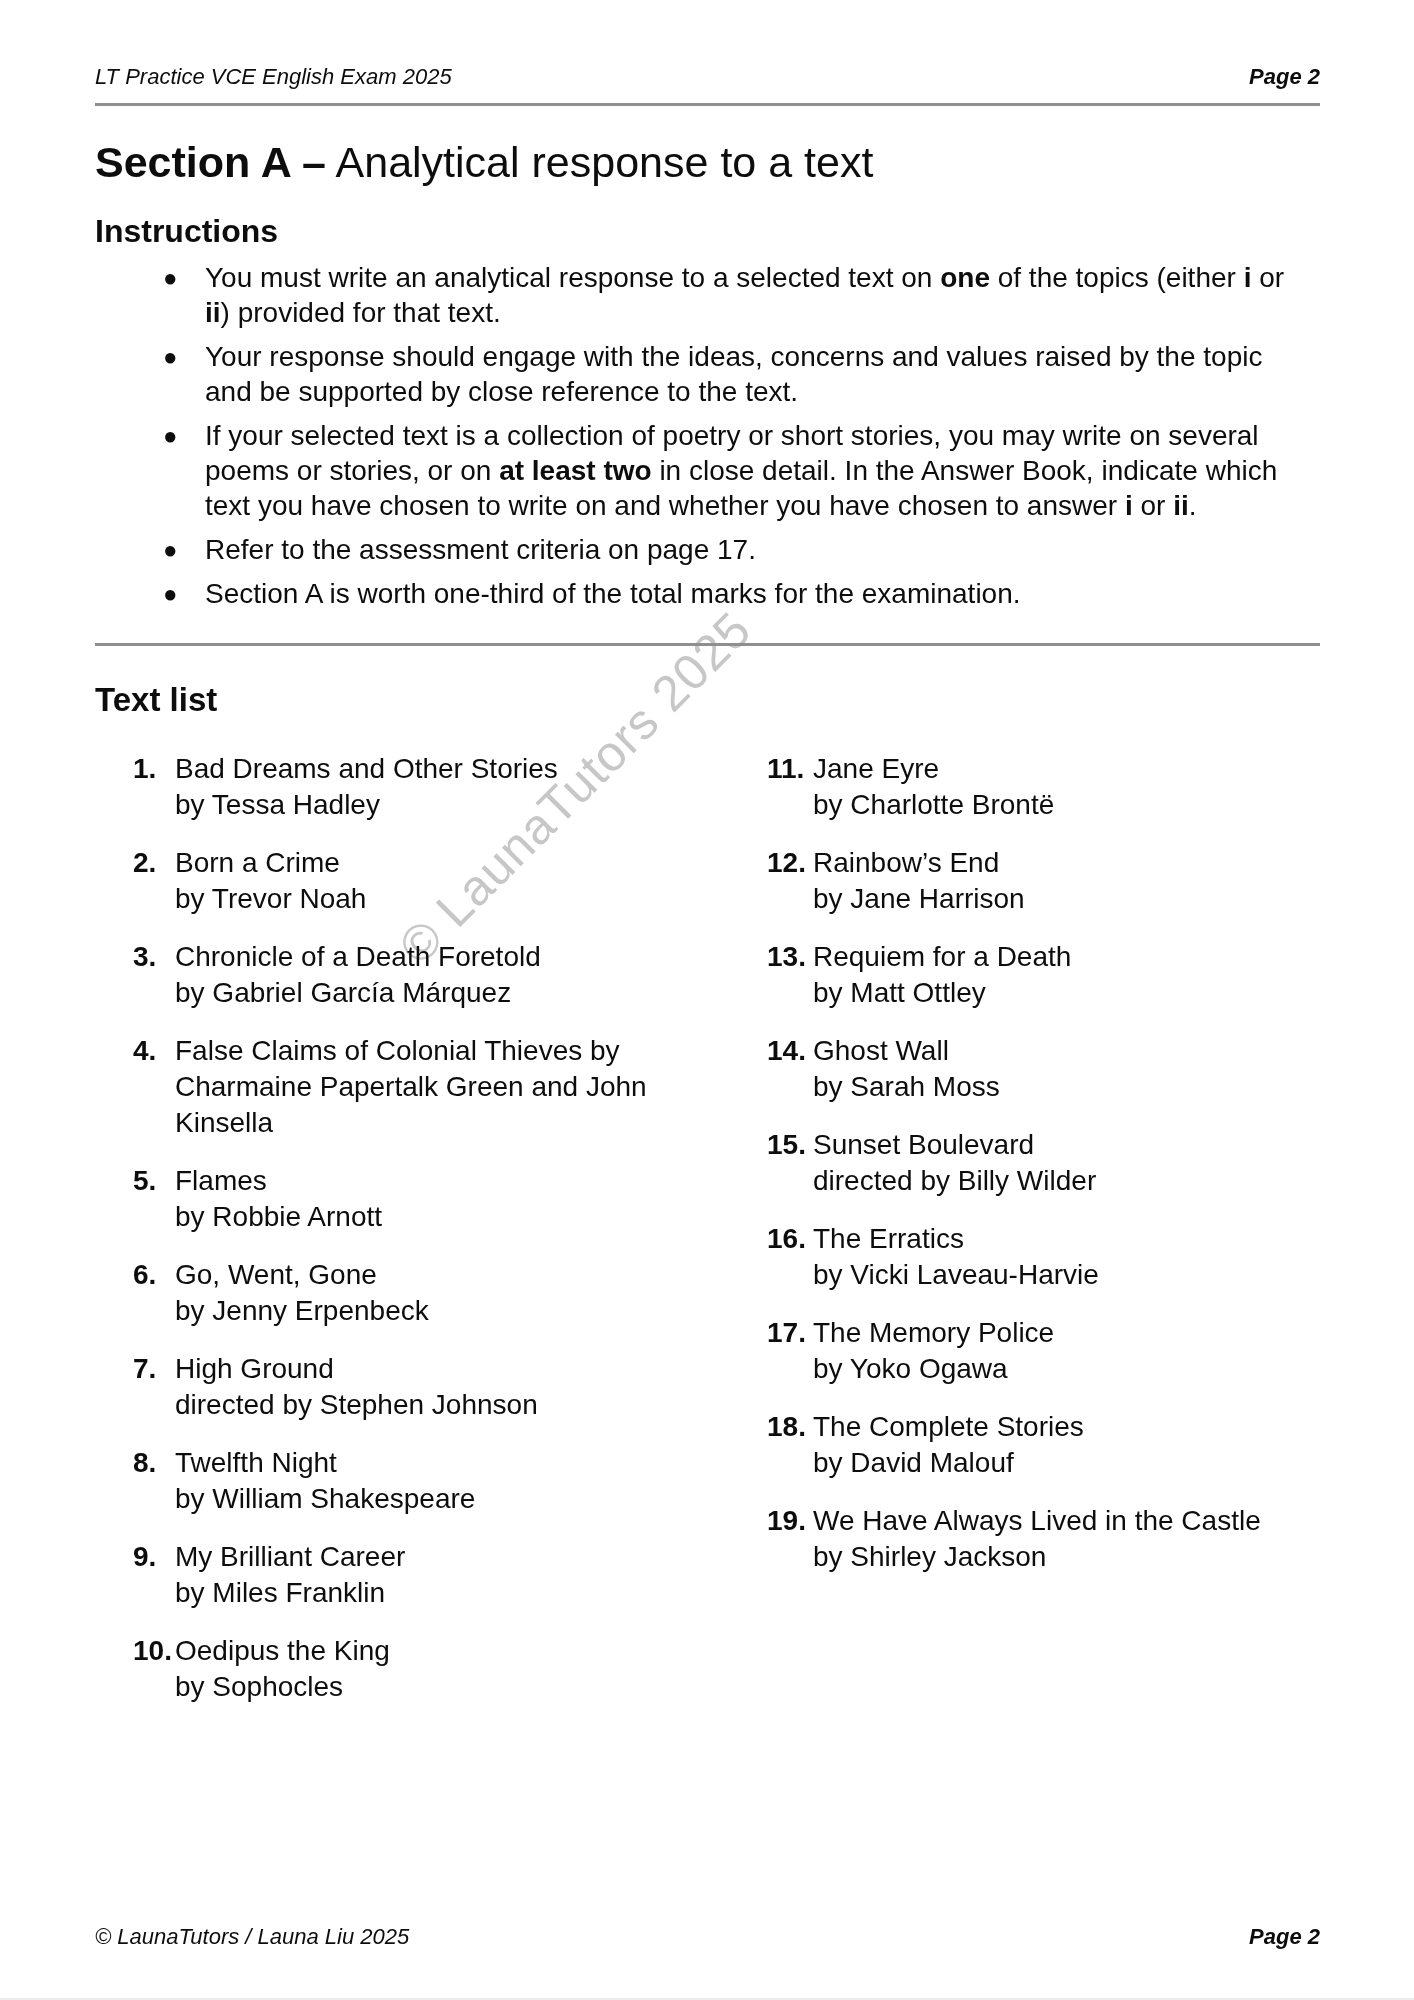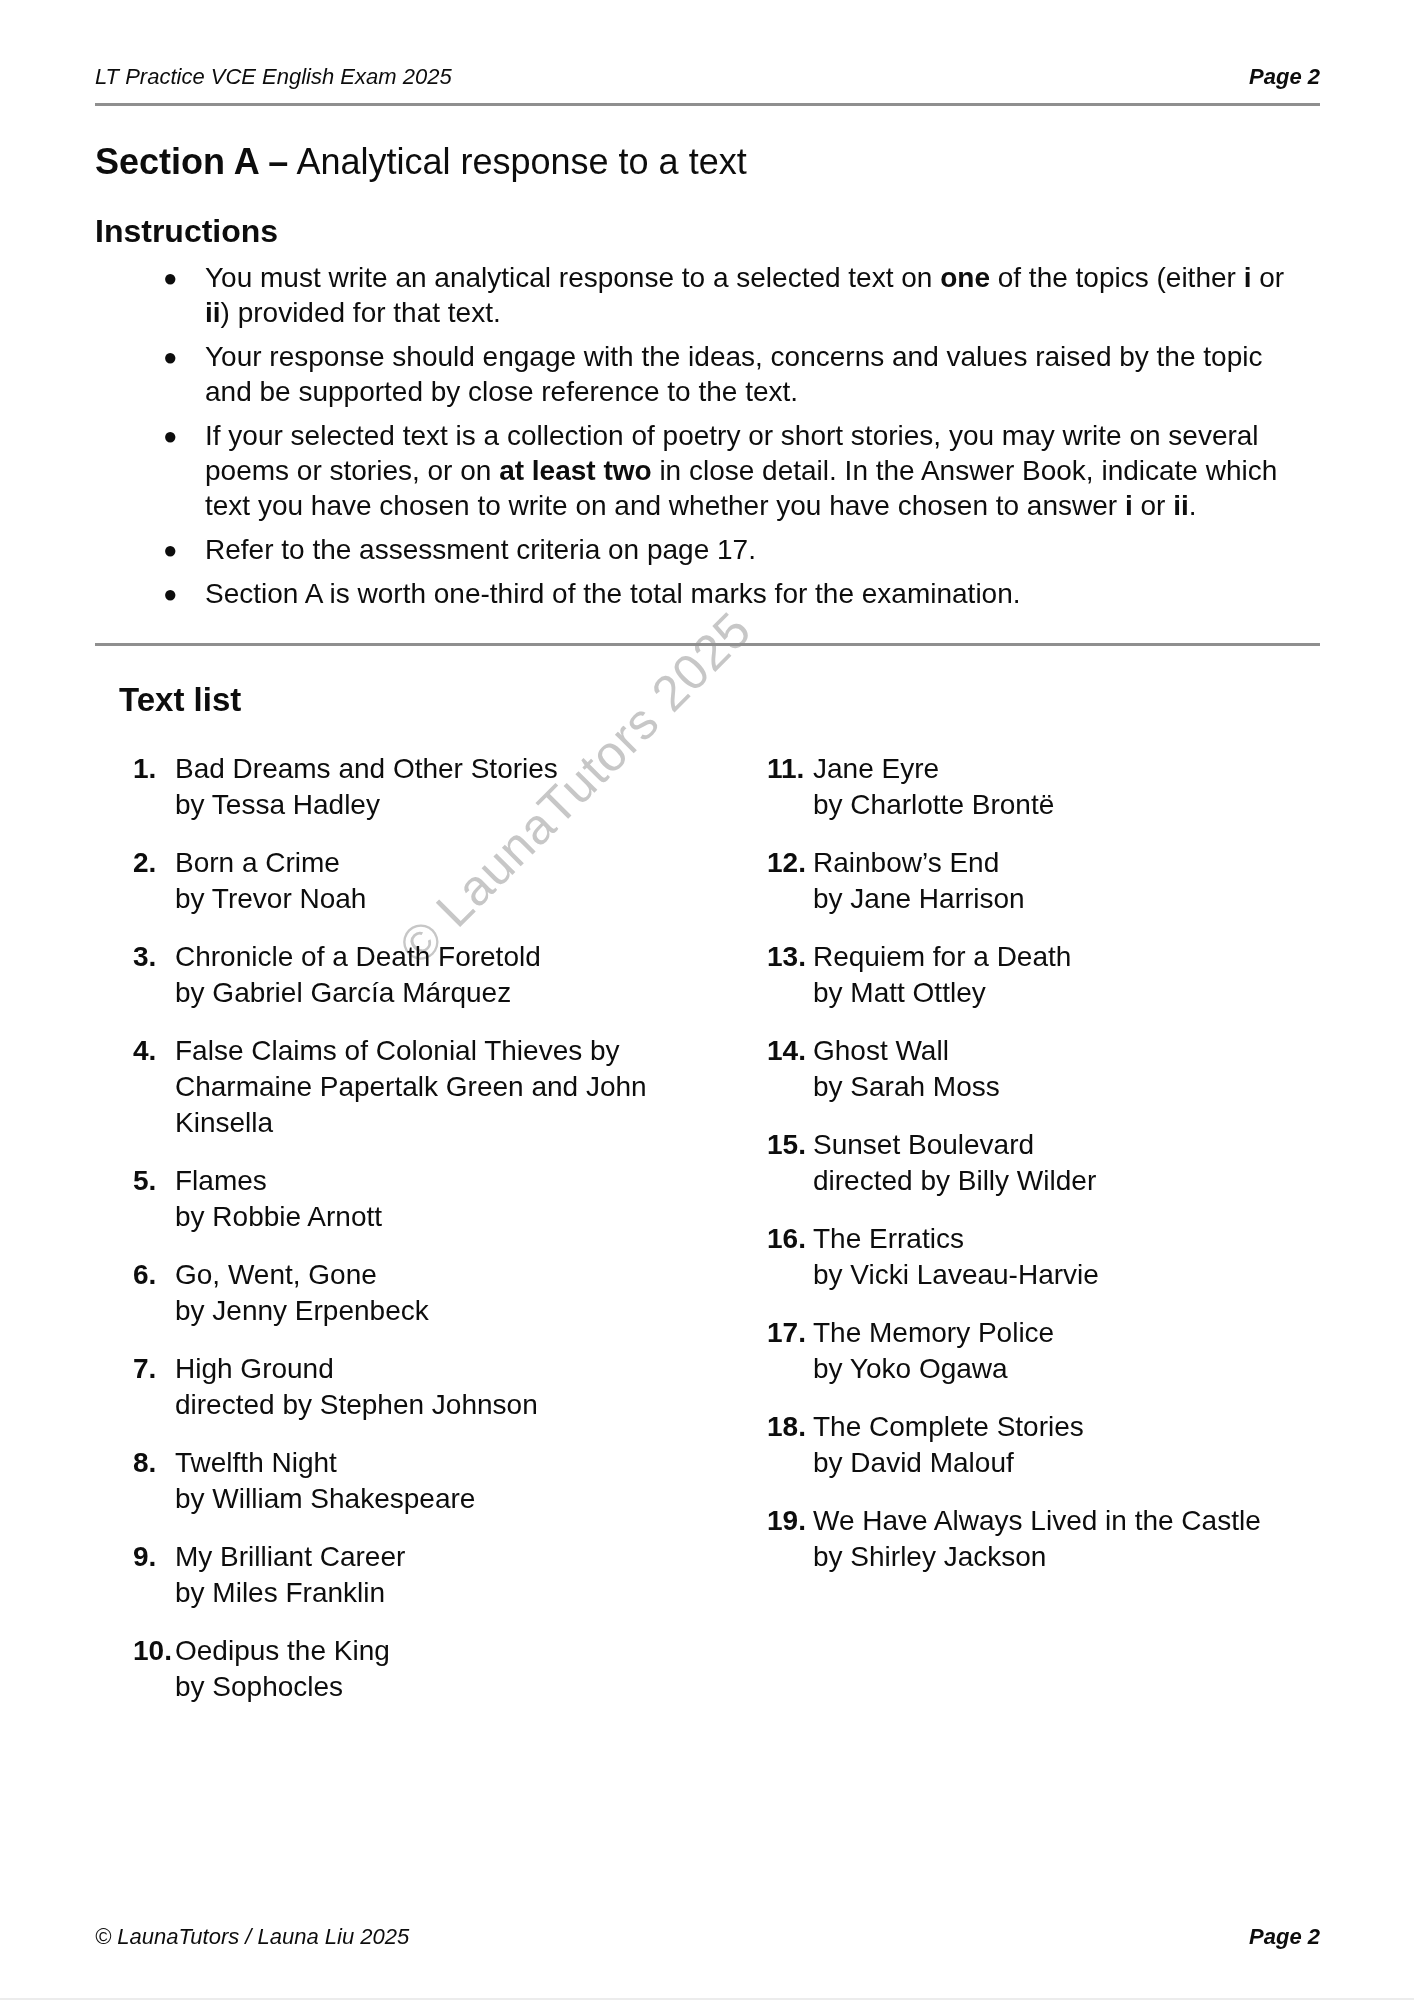"Section A – Analytical response" .section-title { font-size: 36px -> 43px }
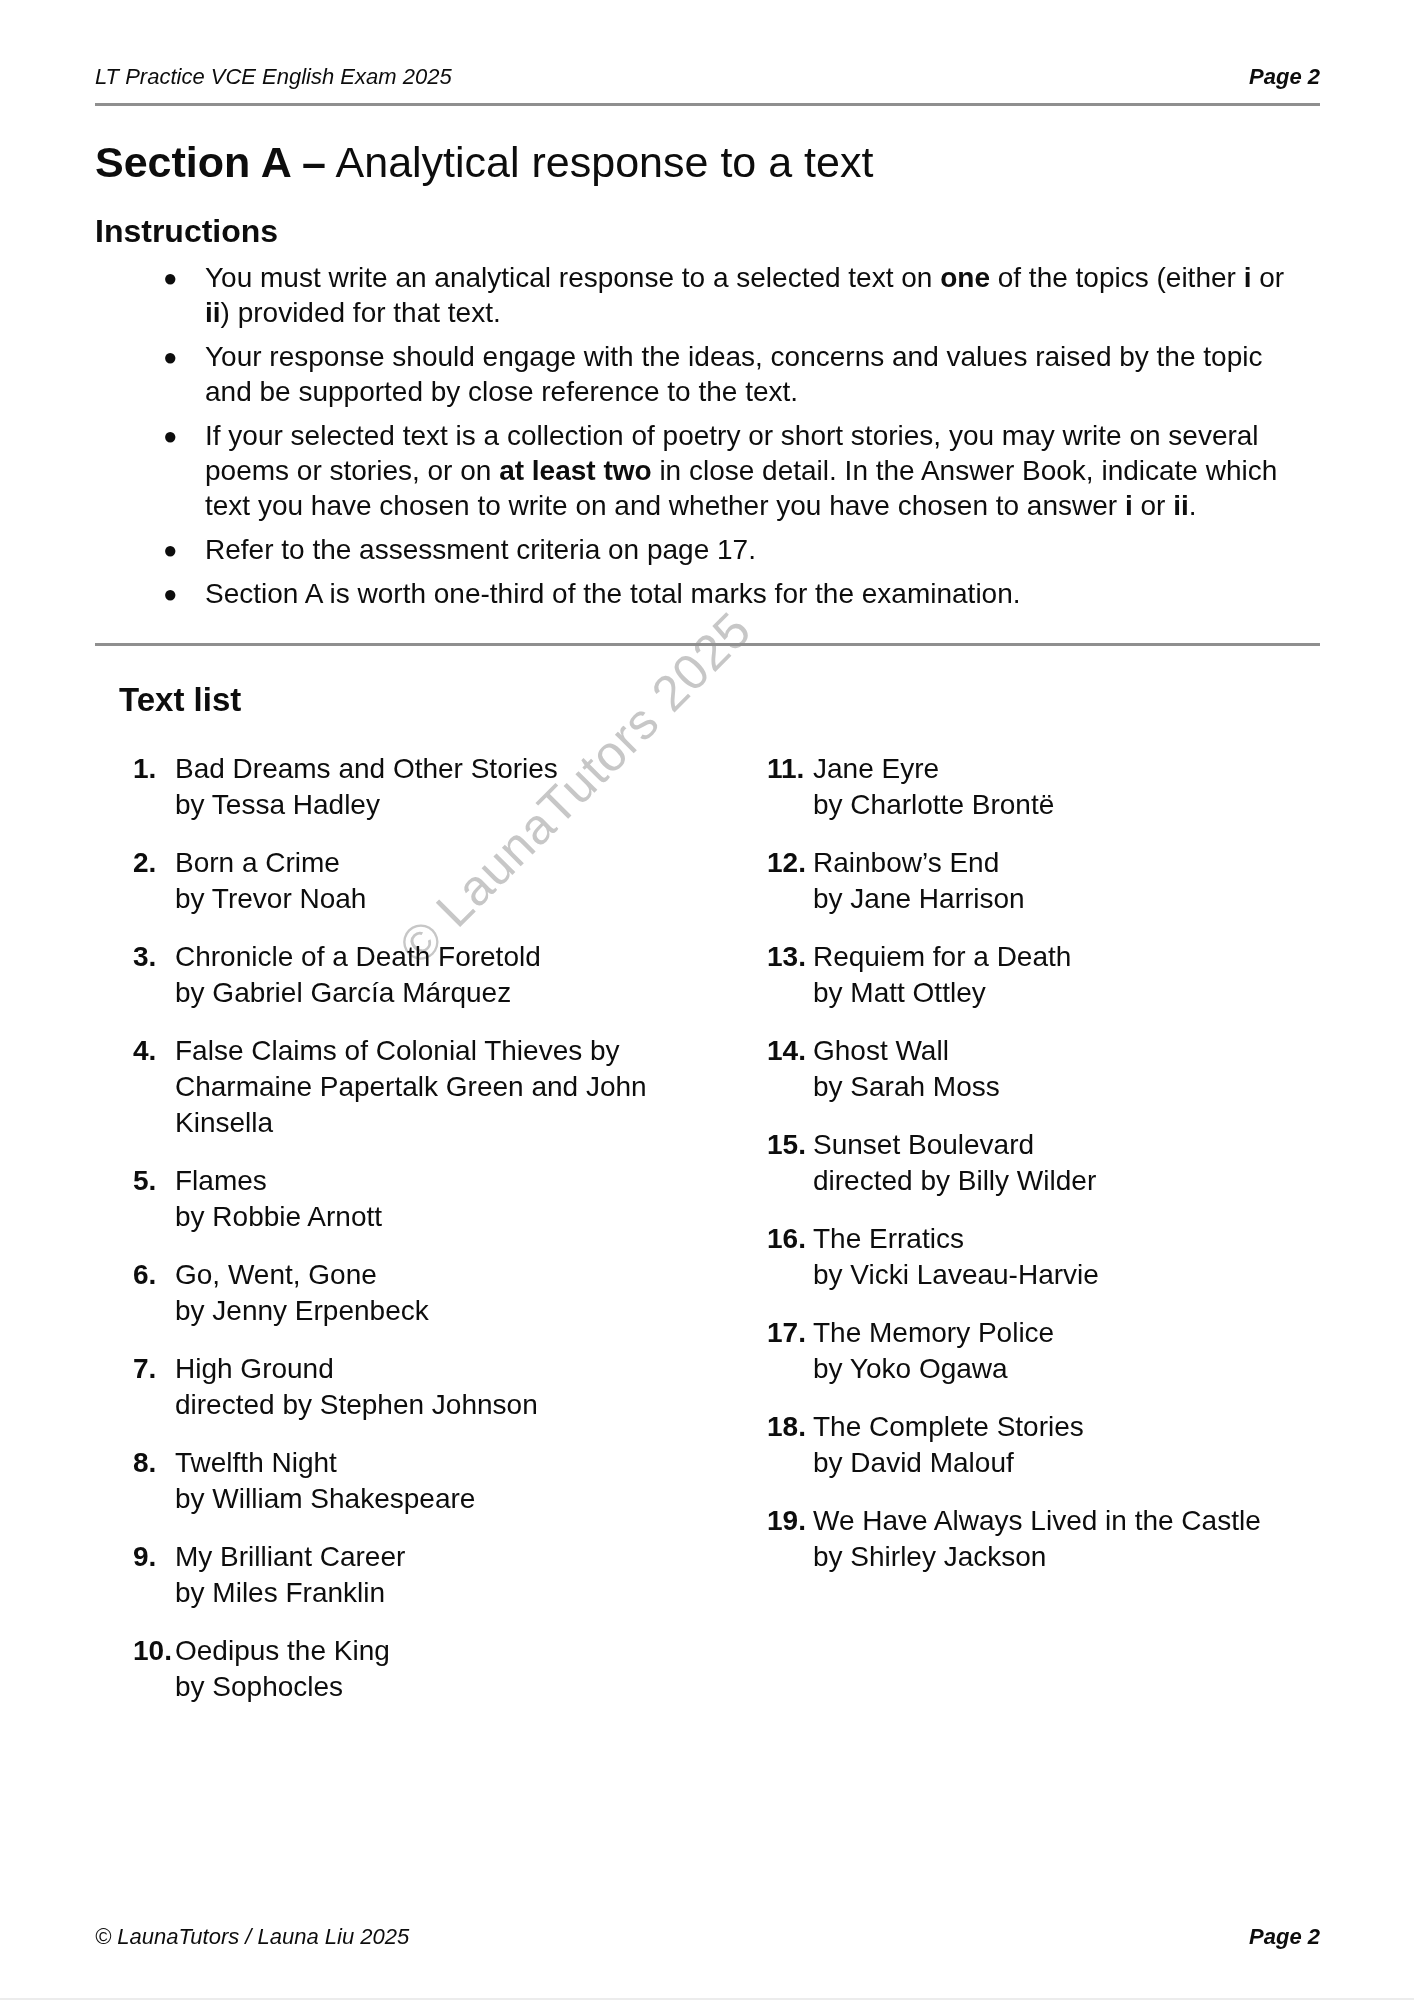"Text list" .tlist-h { margin-left: 24px -> none }
